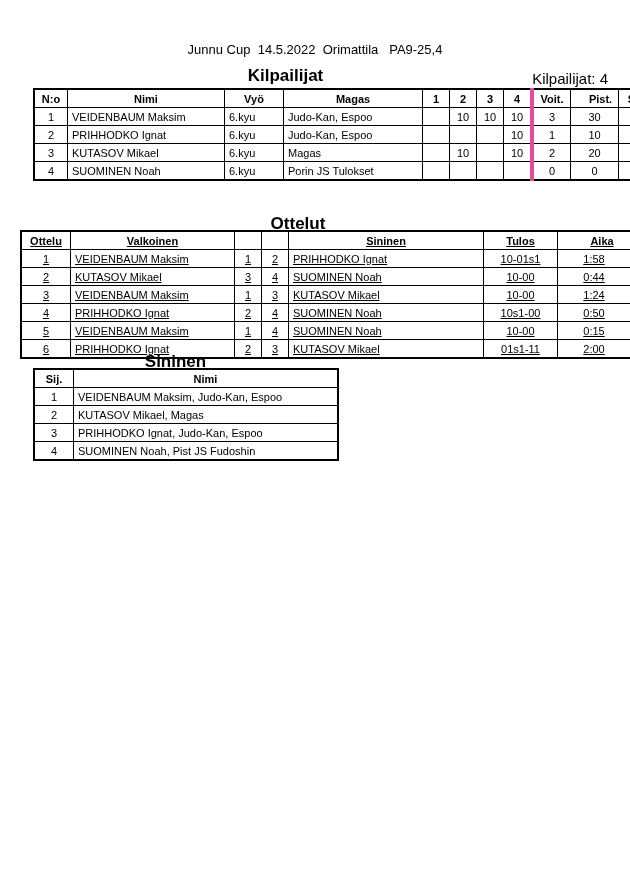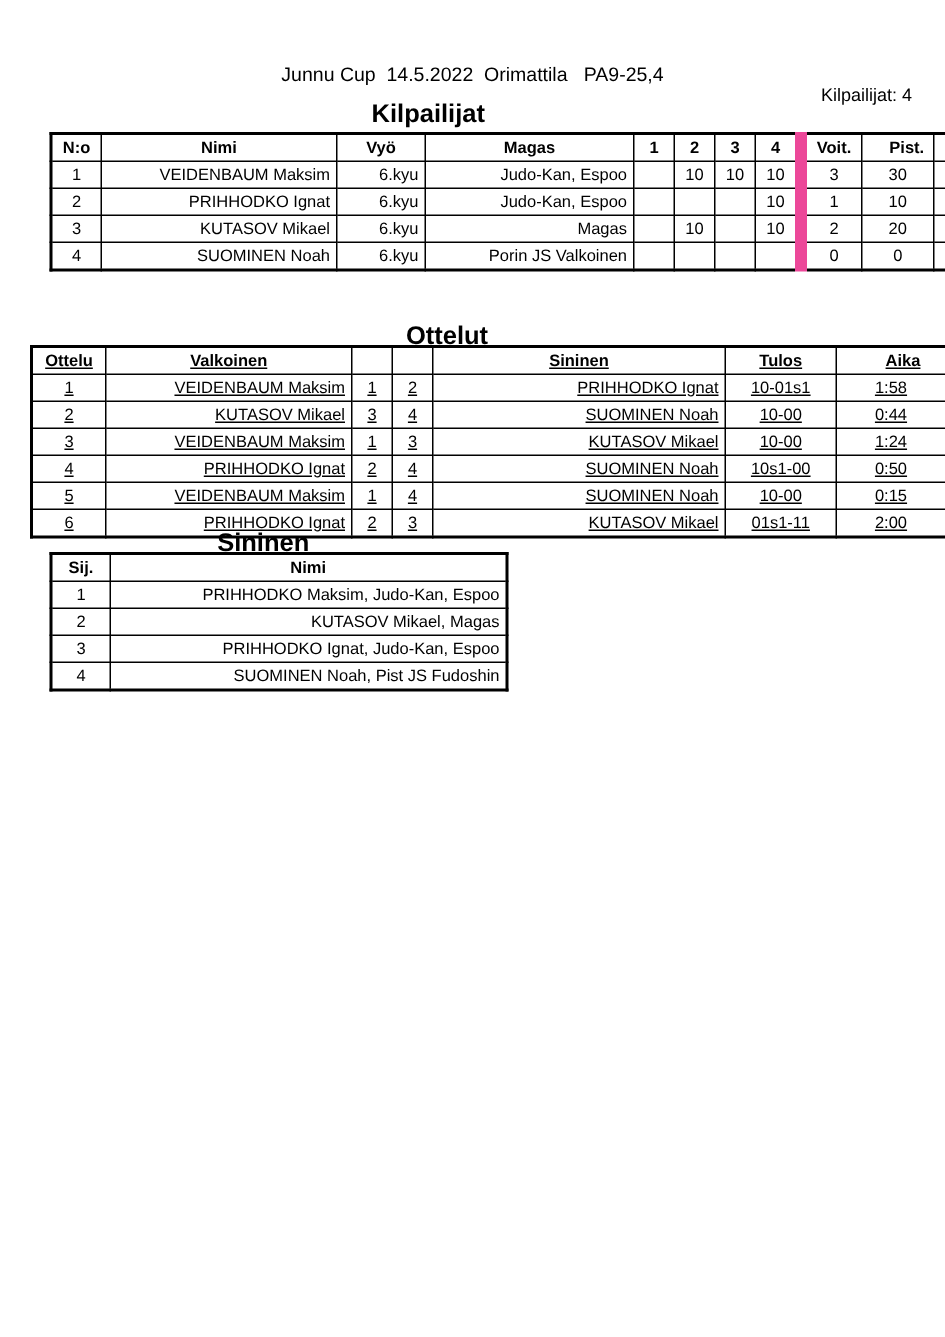"Kilpailijat: 4" .count-label { font-size: 12px -> 15px; top: 56px -> 70px }
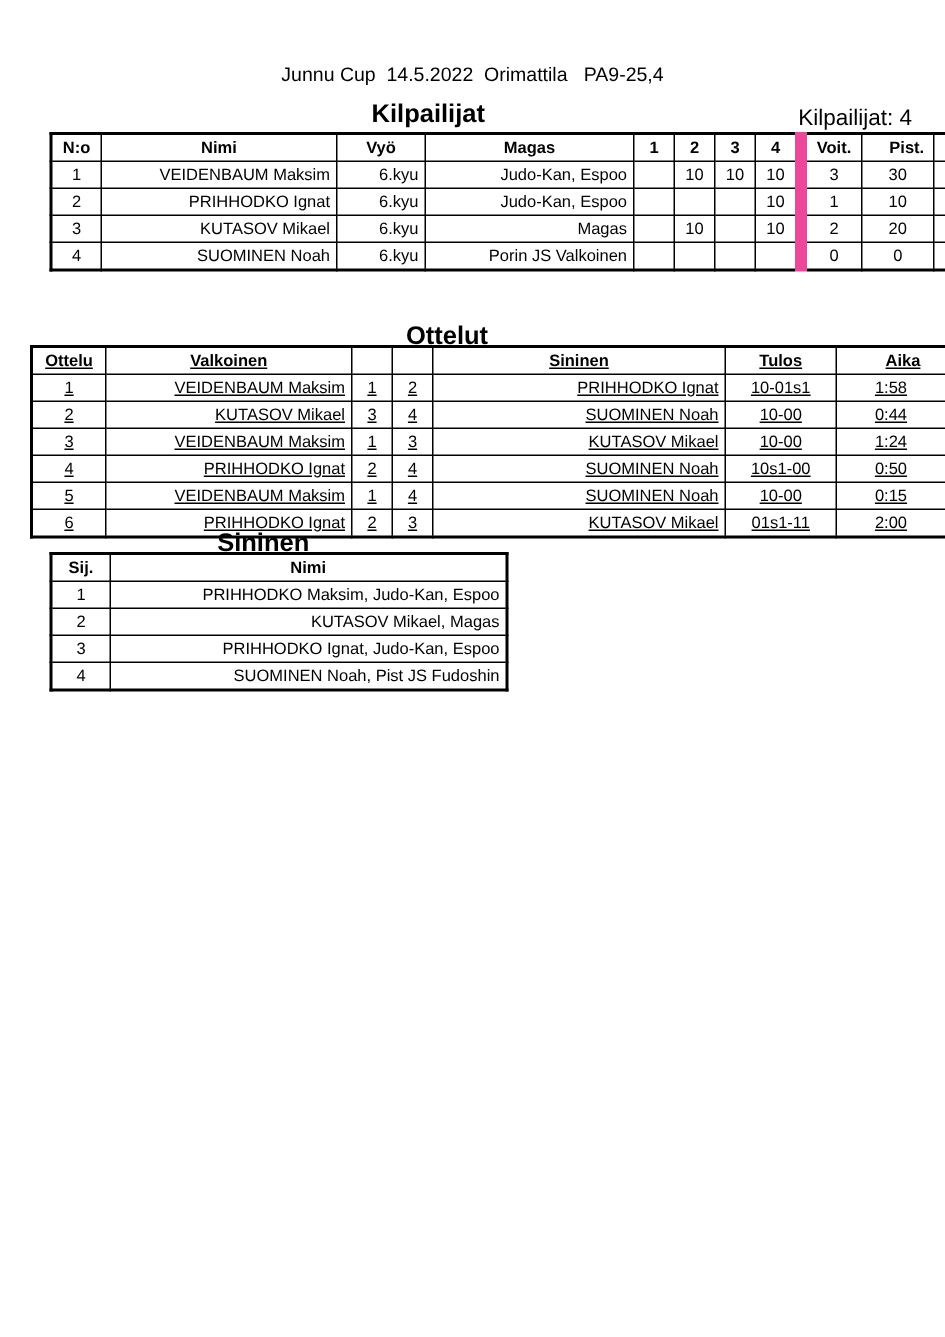"Voit." .sep { border-left: 8px solid #ec4899 -> 4px solid #ec4899 }
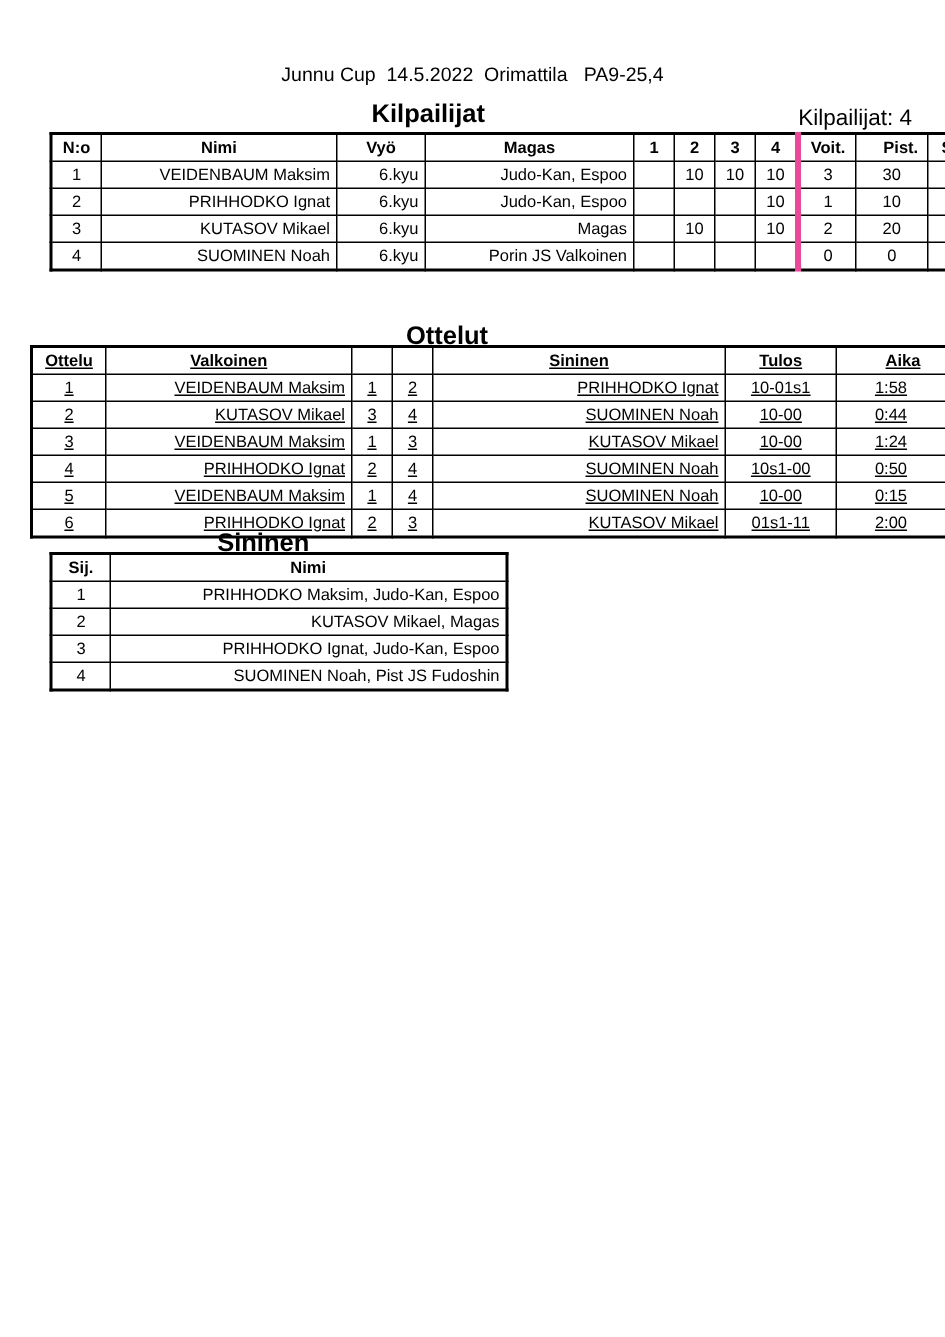"VEIDENBAUM Maksim" .l { text-align: right -> left }
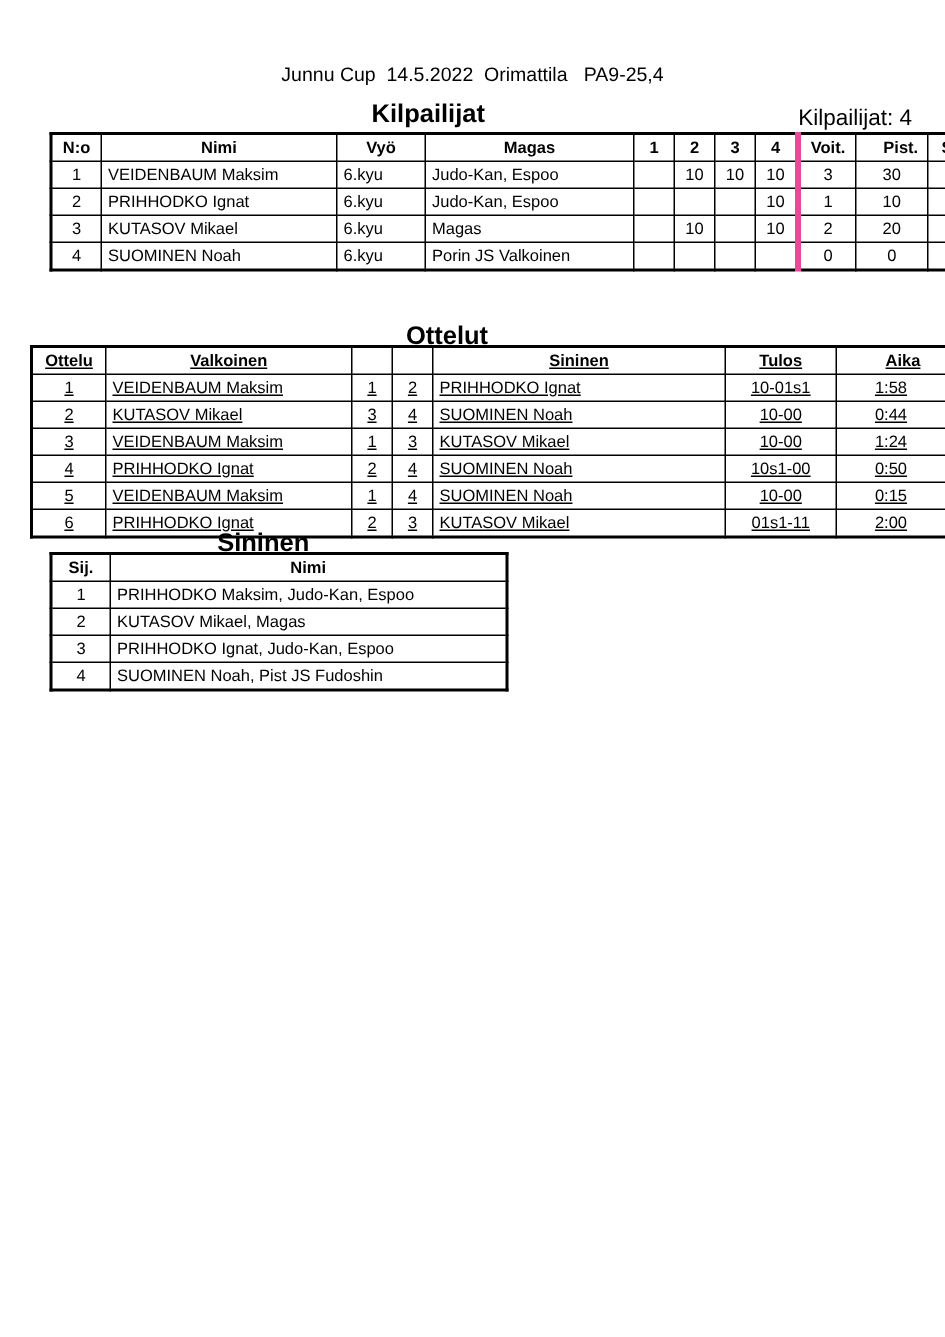"Porin JS Valkoinen" td.l { text: Valkoinen -> Tulokset }
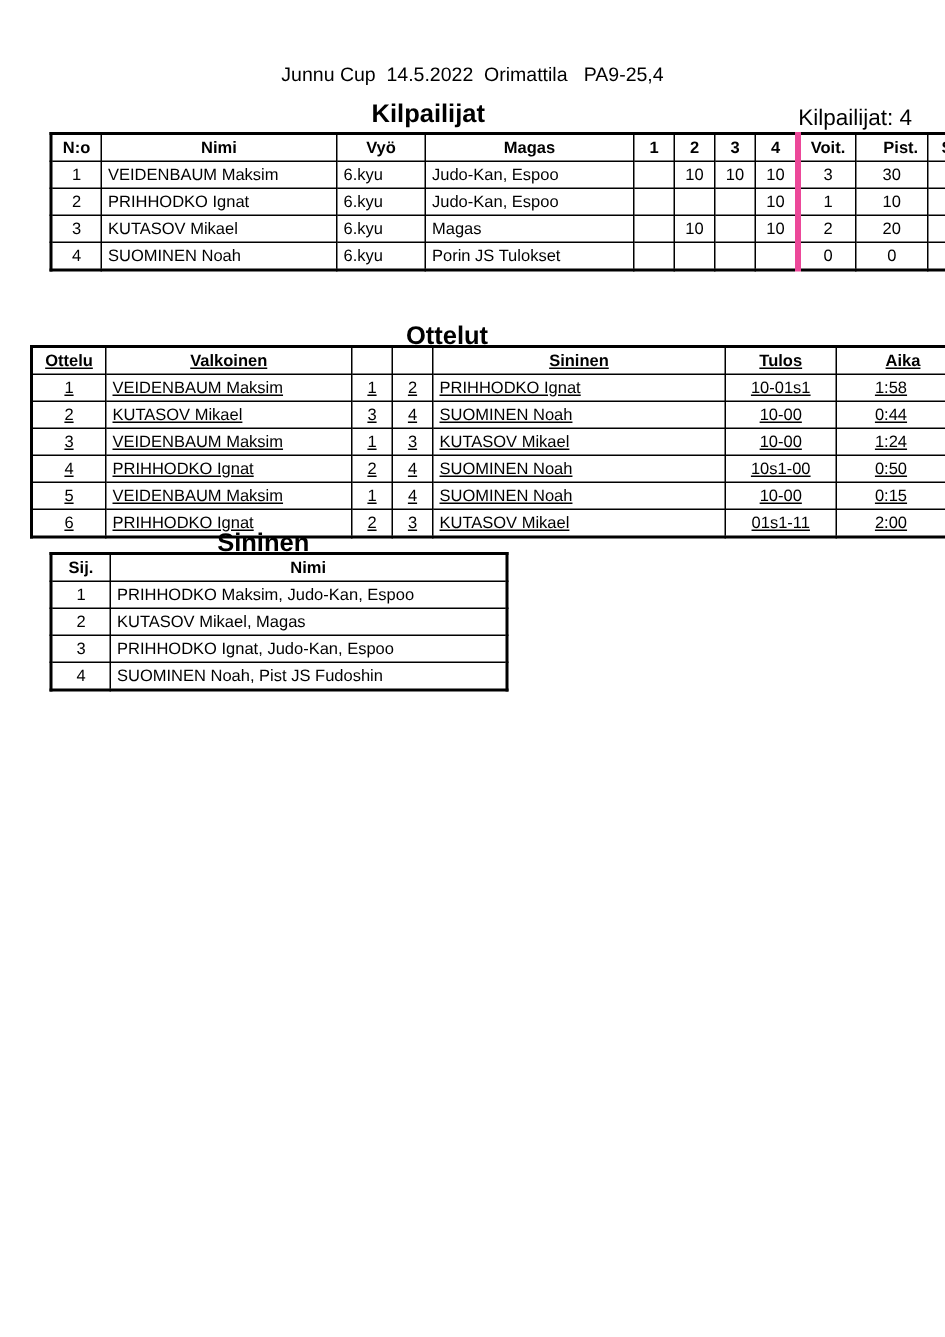"PRIHHODKO Maksim, Judo-Kan, Espoo" td.l { text: PRIHHODKO -> VEIDENBAUM }
